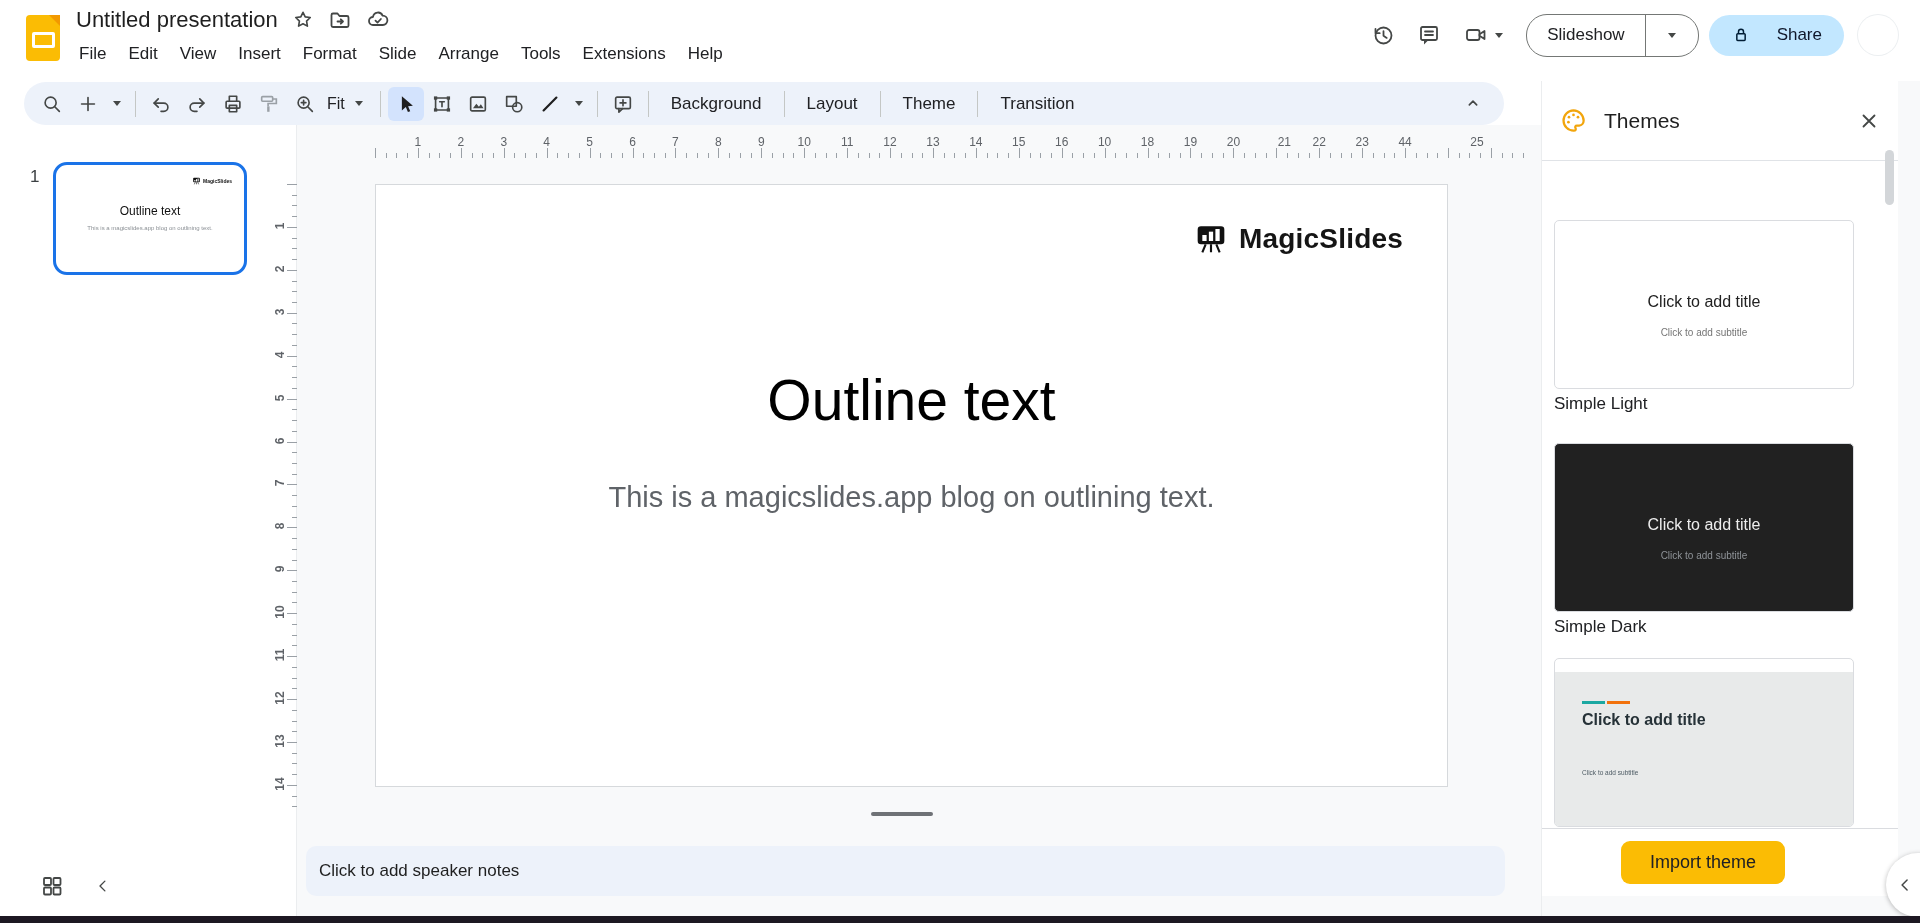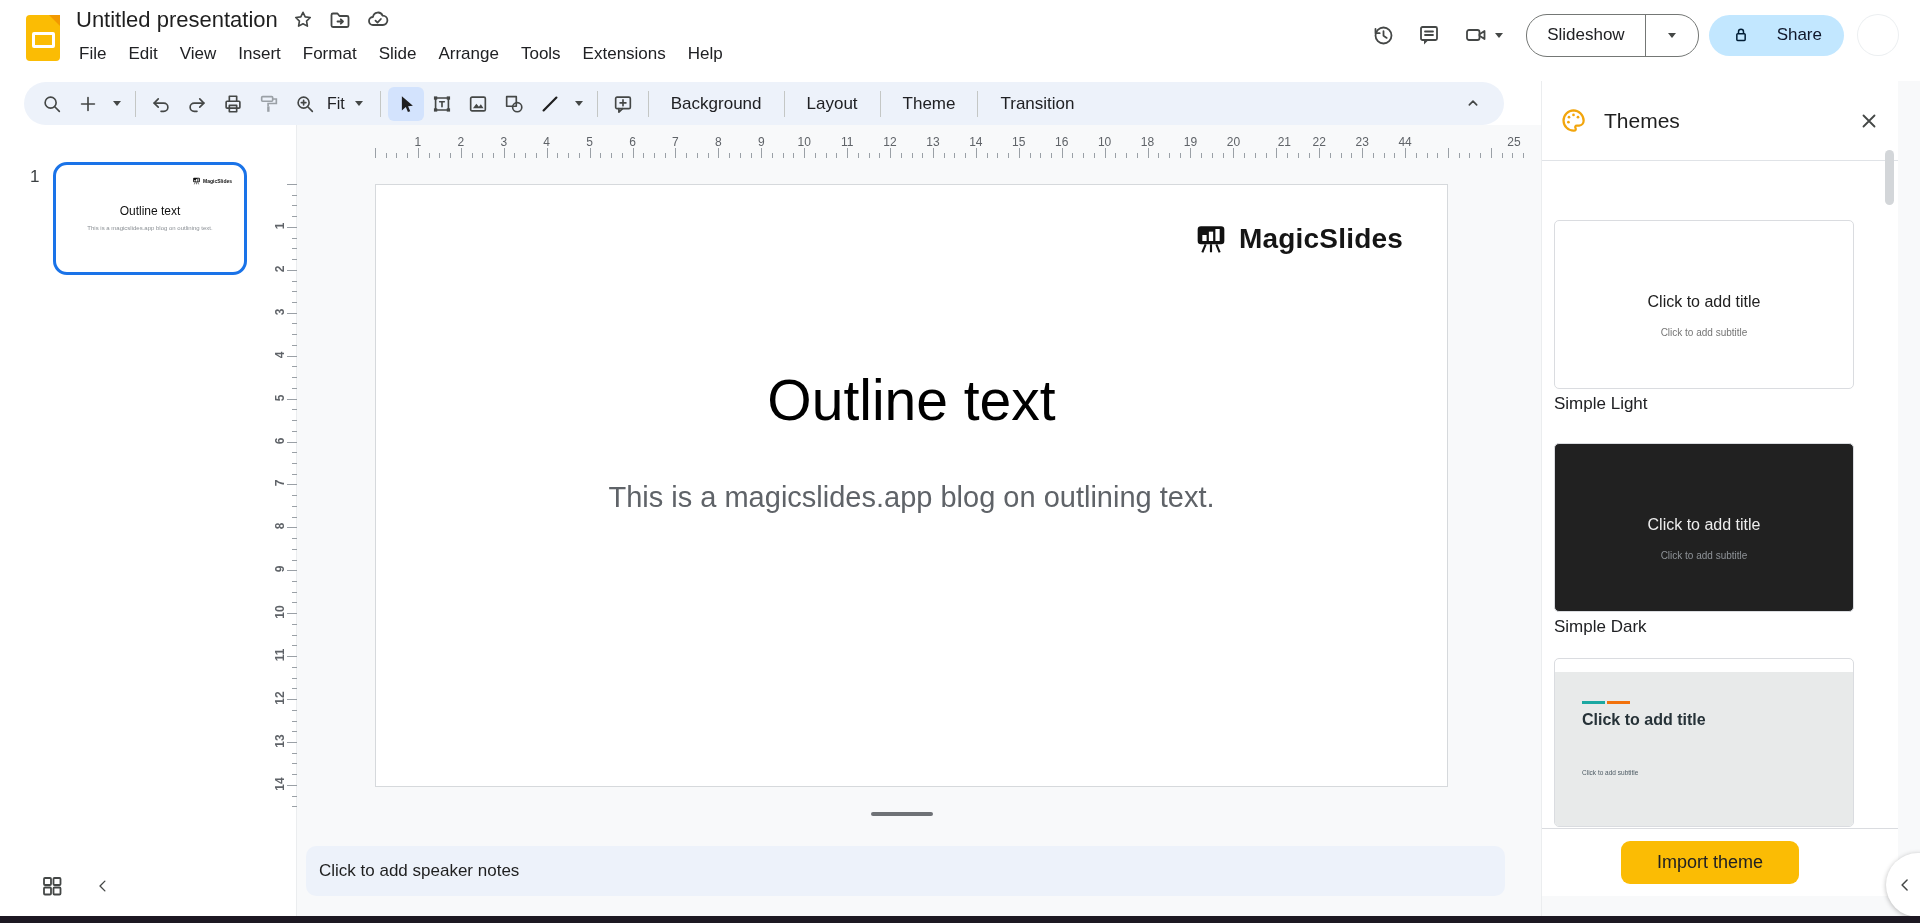"25" b.hnum { left: 1217px -> 1180px }
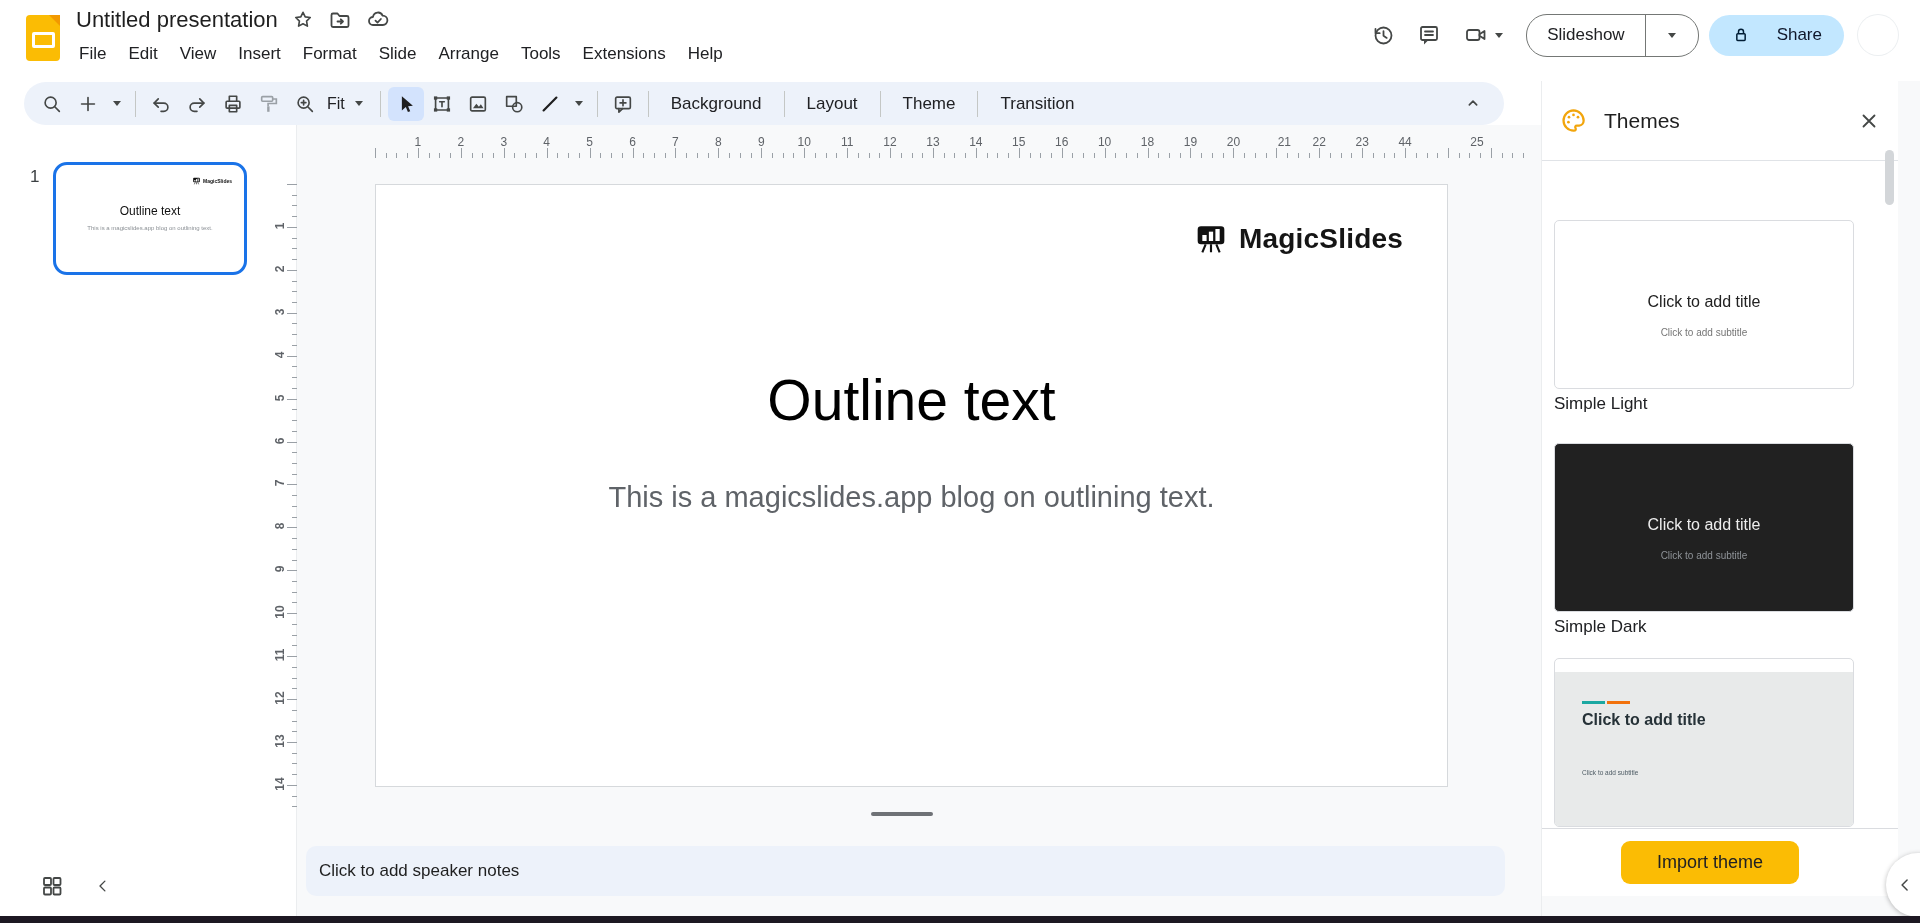"Import theme" .import-btn { width: 178px -> 164px }
